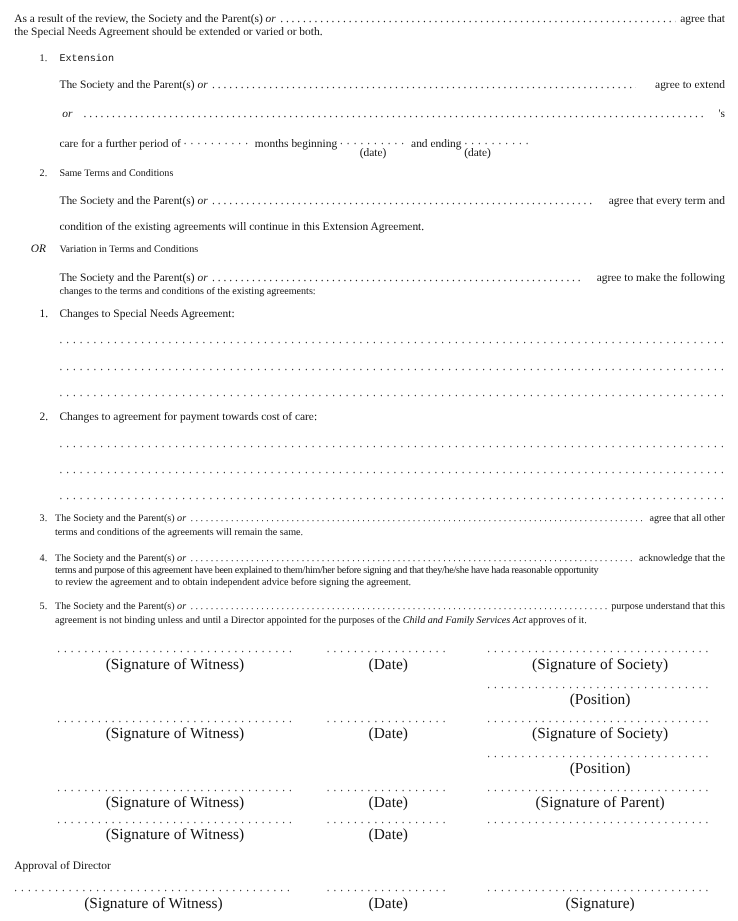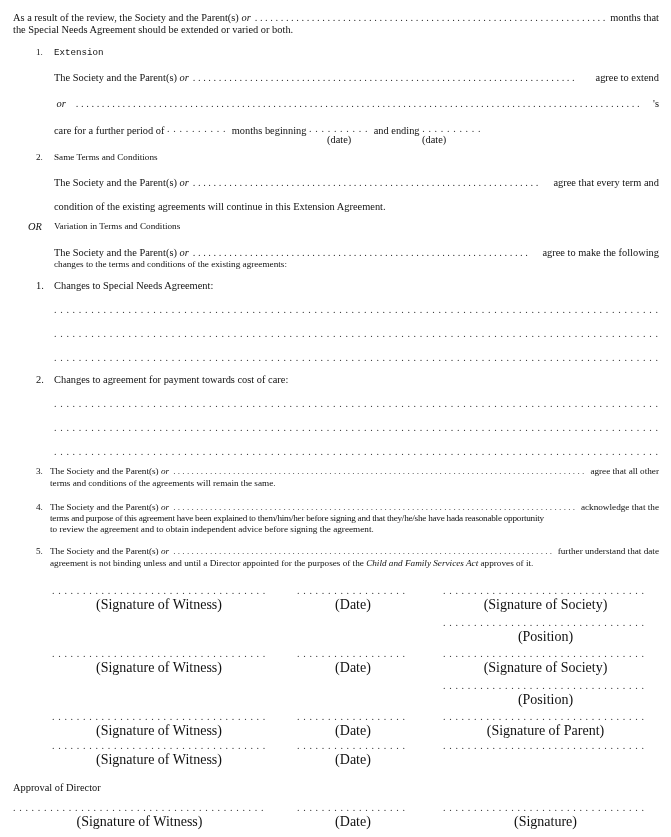"months that" span { text: months -> agree }
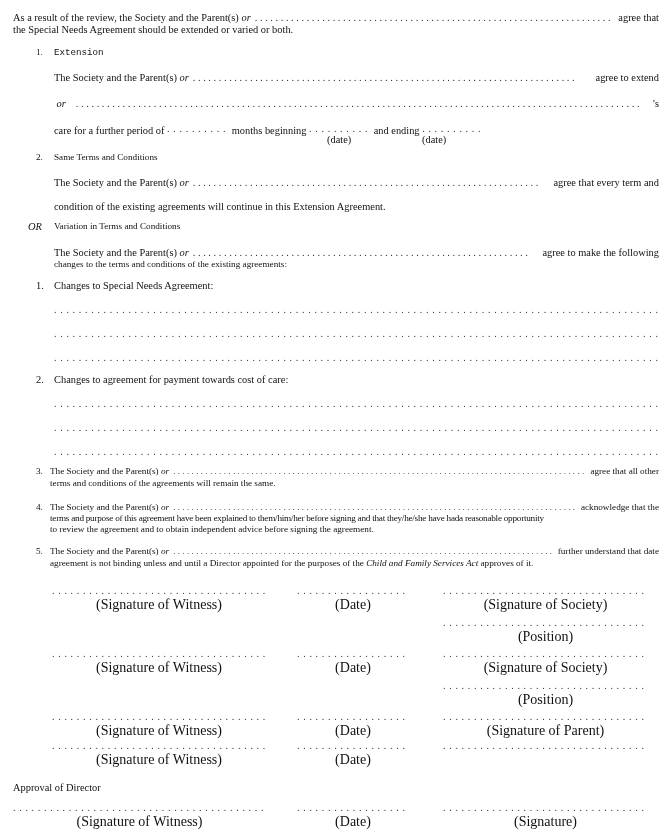"further understand that date" span { text: further understand that date -> purpose understand that this }
